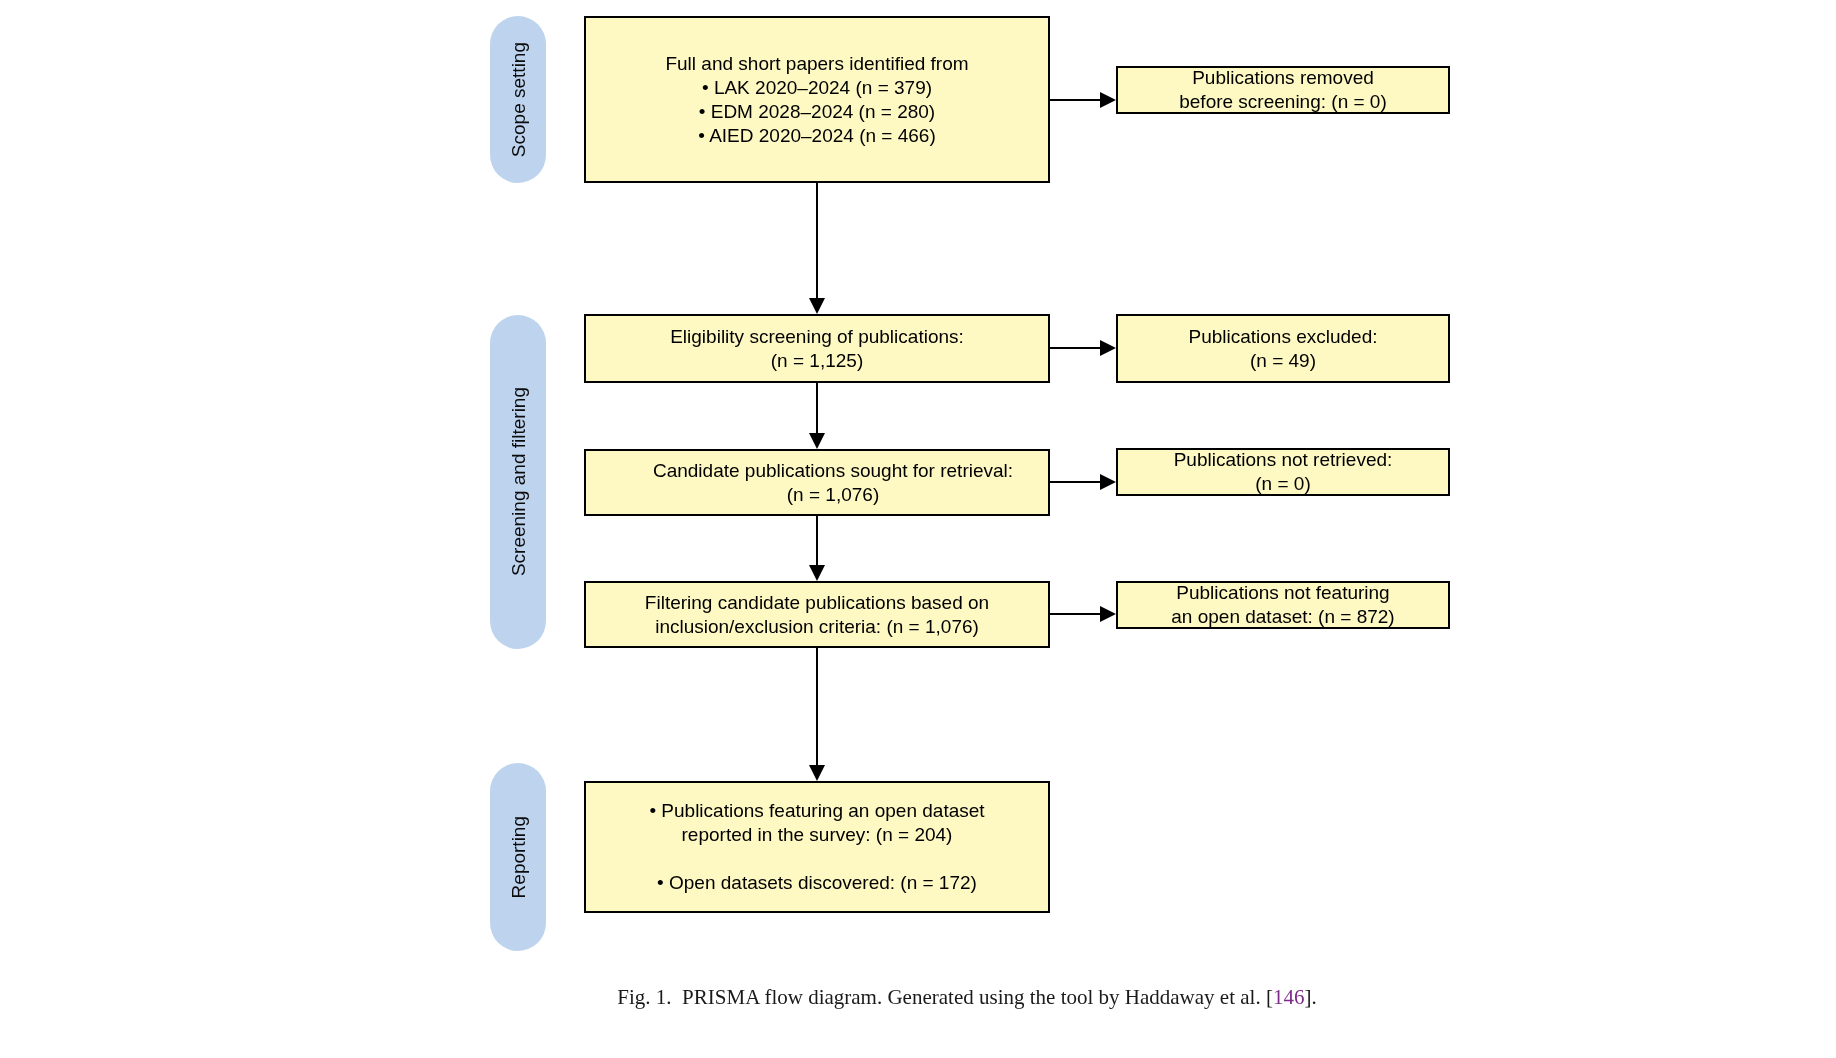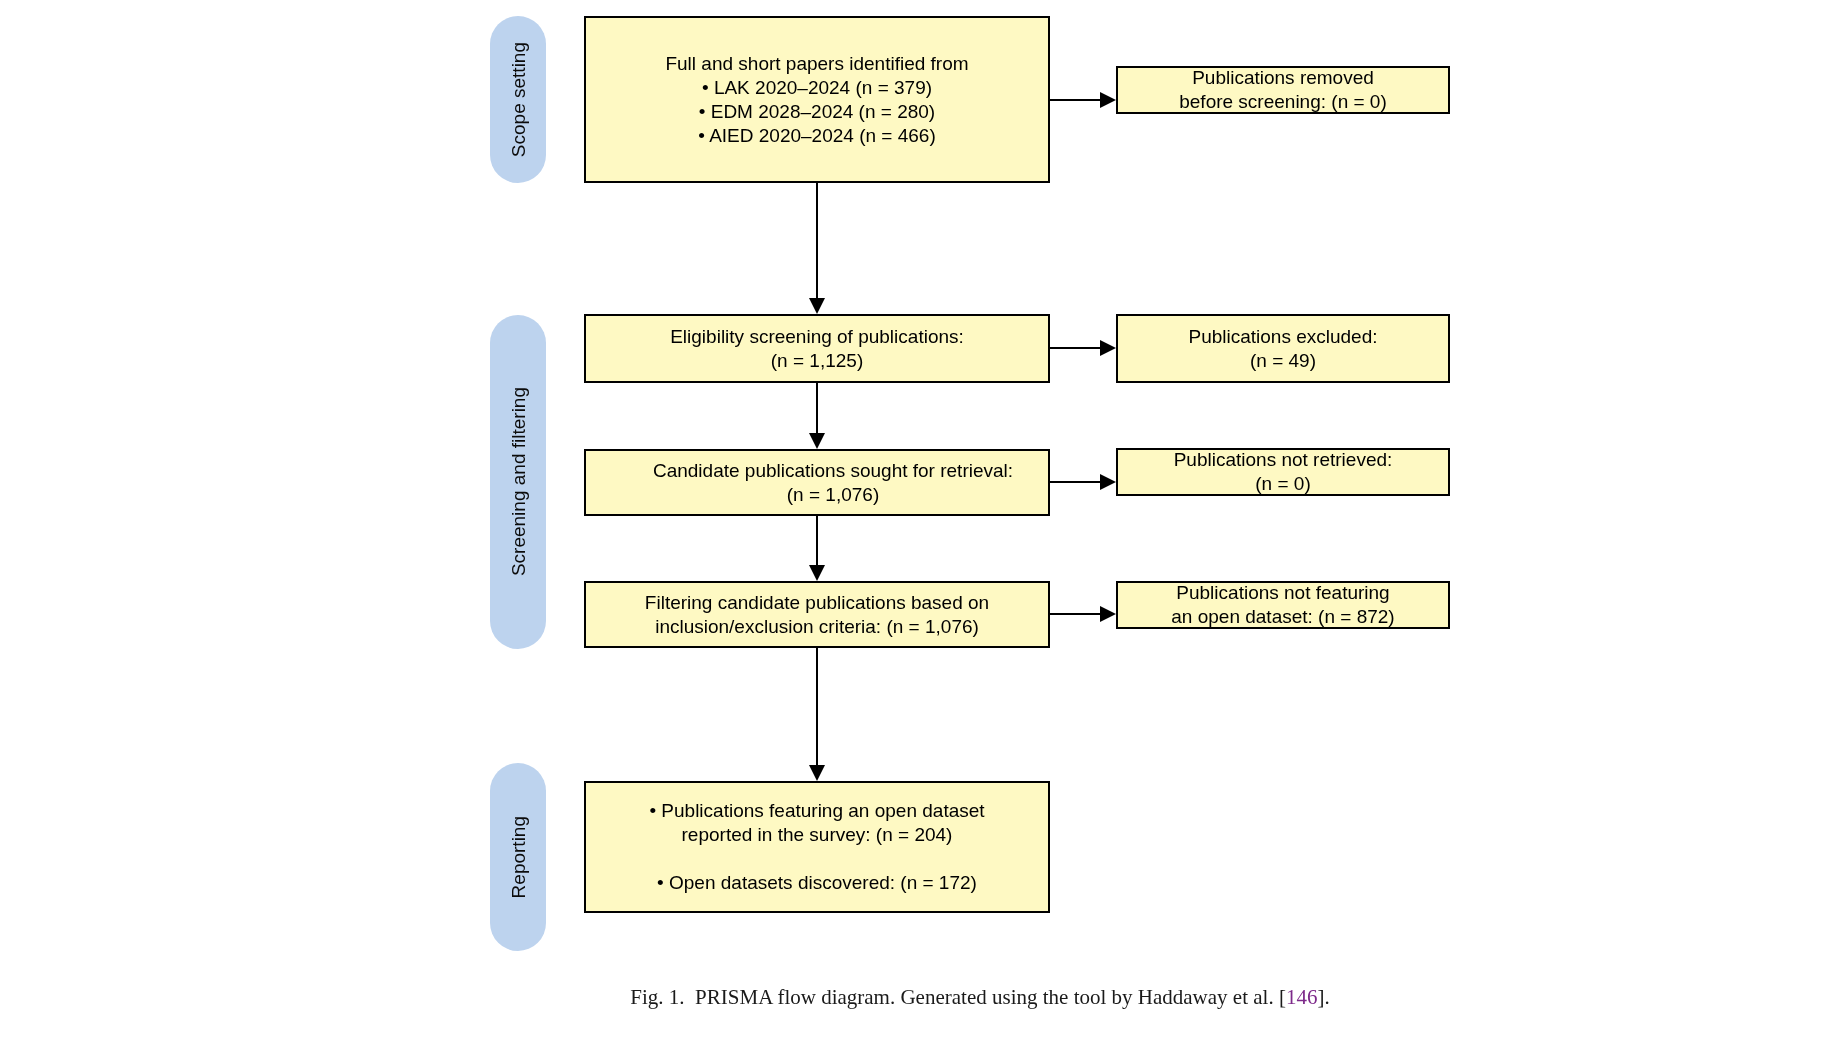"Fig. 1. PRISMA flow diagram." .caption { left: 500px -> 487px }
